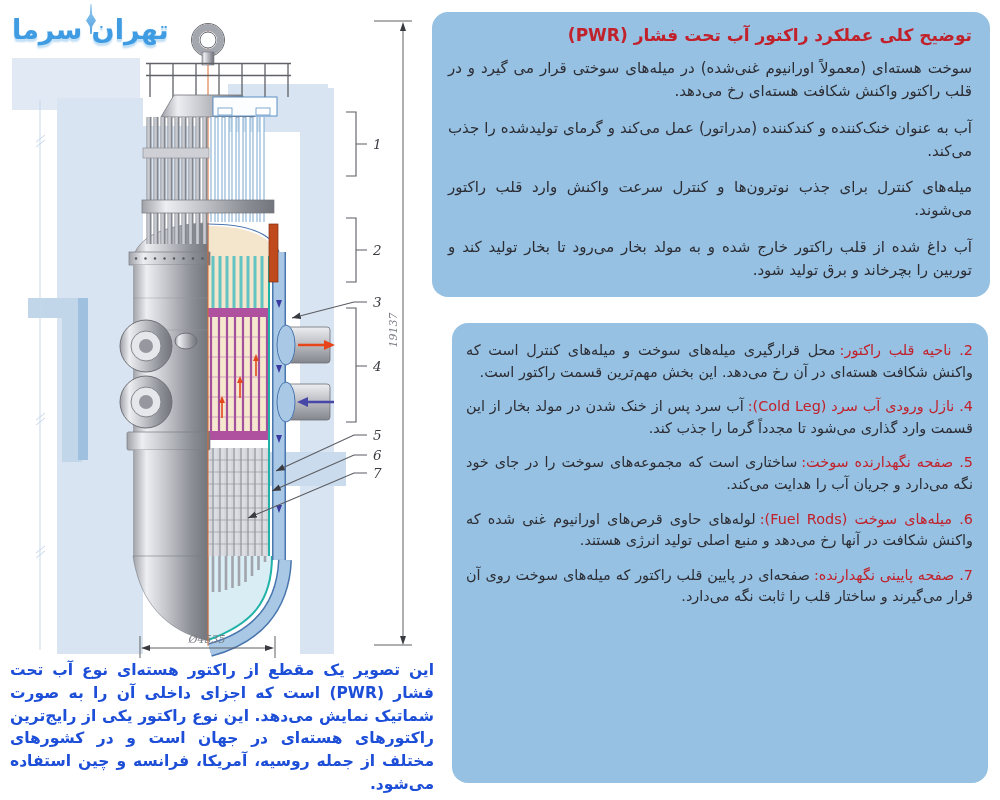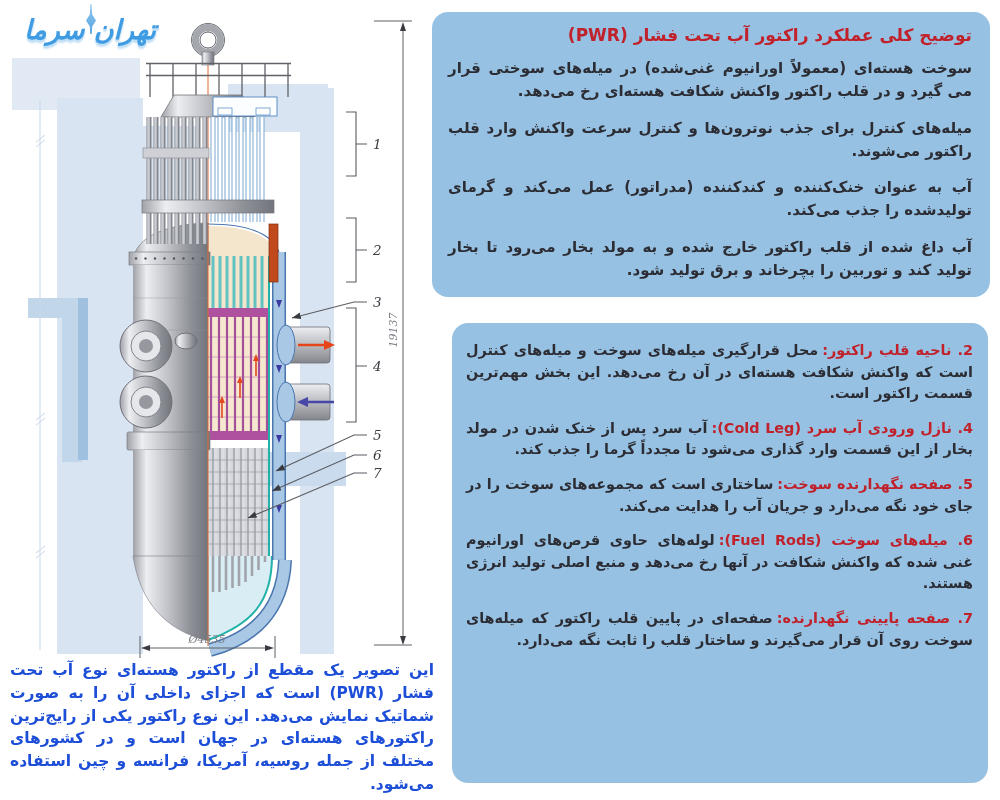"تهران سرما" .logo { font-style: italic -> none }
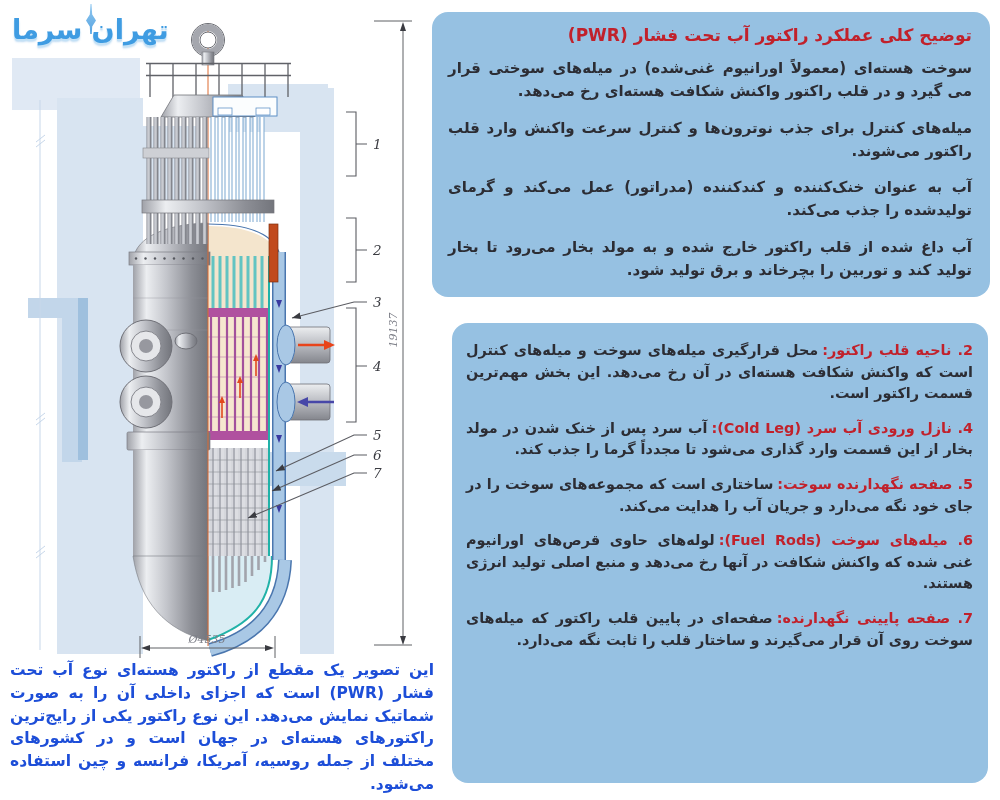"سوخت هسته‌ای (معمولاً اورانیوم غنی‌شده)" .panel p { font-weight: bold -> normal }
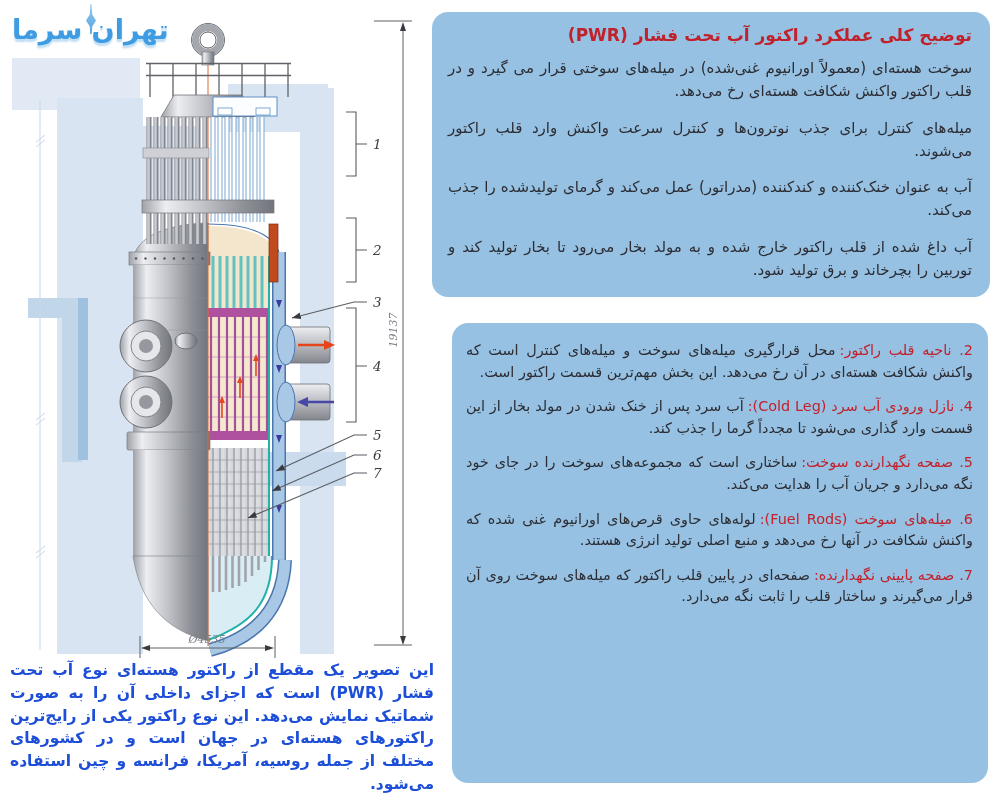"میله‌های کنترل برای جذب نوترون‌ها" p { order: before "آب به عنوان خنک‌کننده و" -> after "آب به عنوان خنک‌کننده و" }
